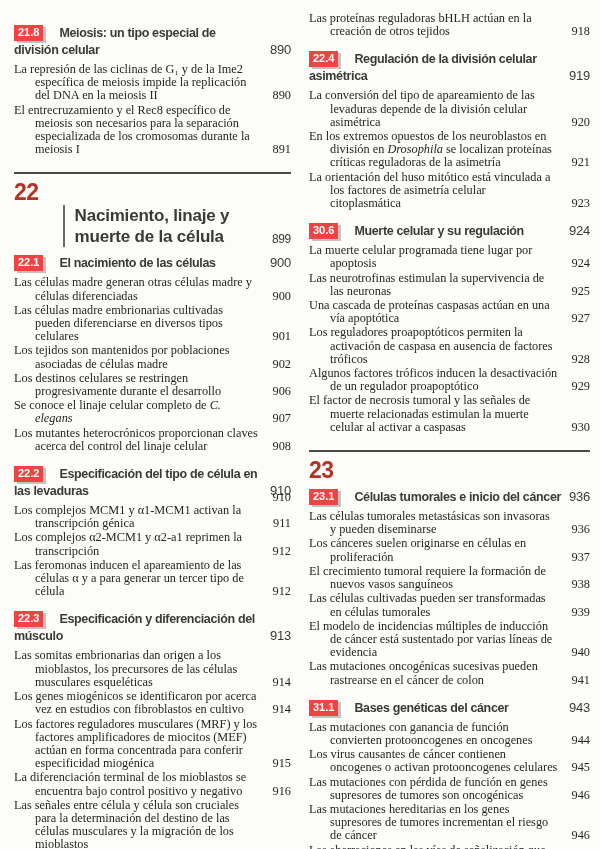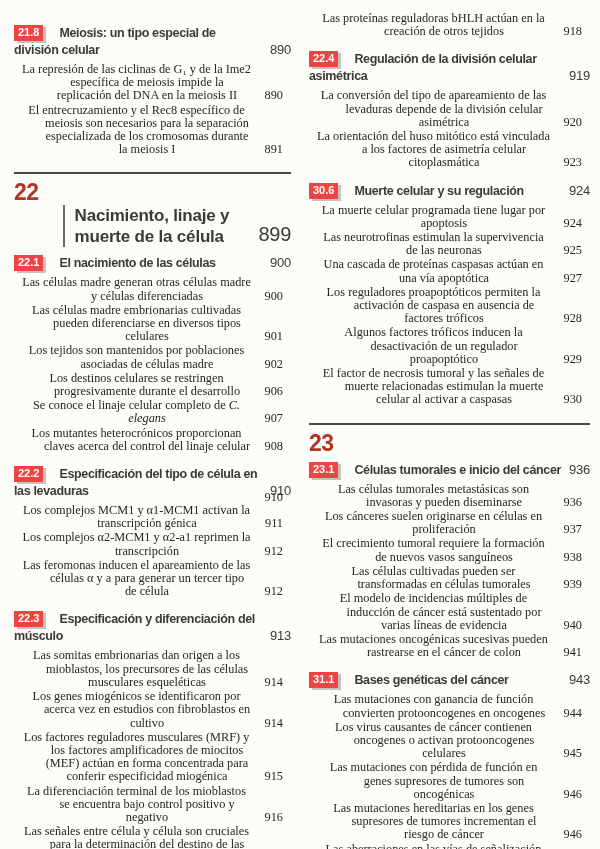"Las proteínas reguladoras bHLH actúan" .entry { margin: 0 8px 1px -> 0 0 1px; text-align: center -> none }
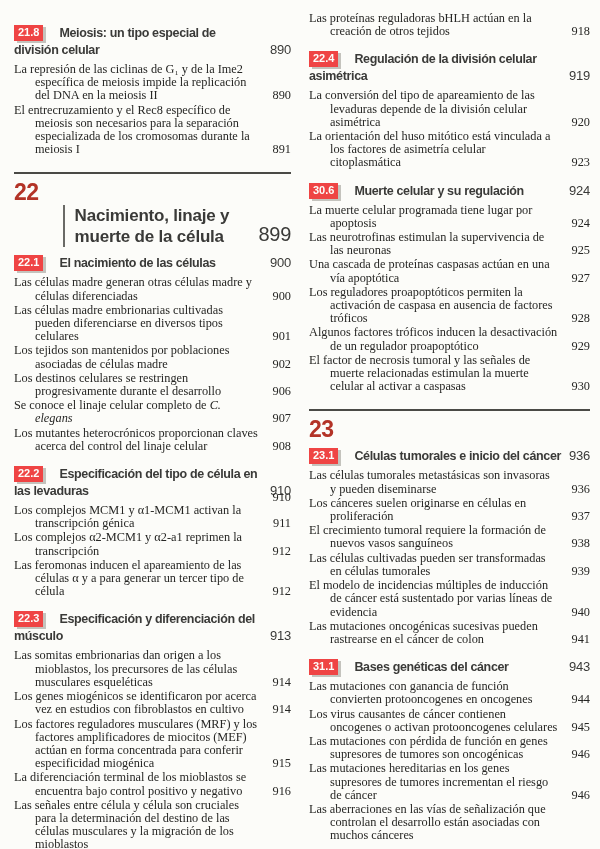"En los extremos opuestos de" div.entry { html: none -> <div><span>En los extremos opuestos de los neuroblastos en división en <i>Drosophila</i> se localizan proteínas críticas reguladoras de la asimetría</span><span>921</span></div> }
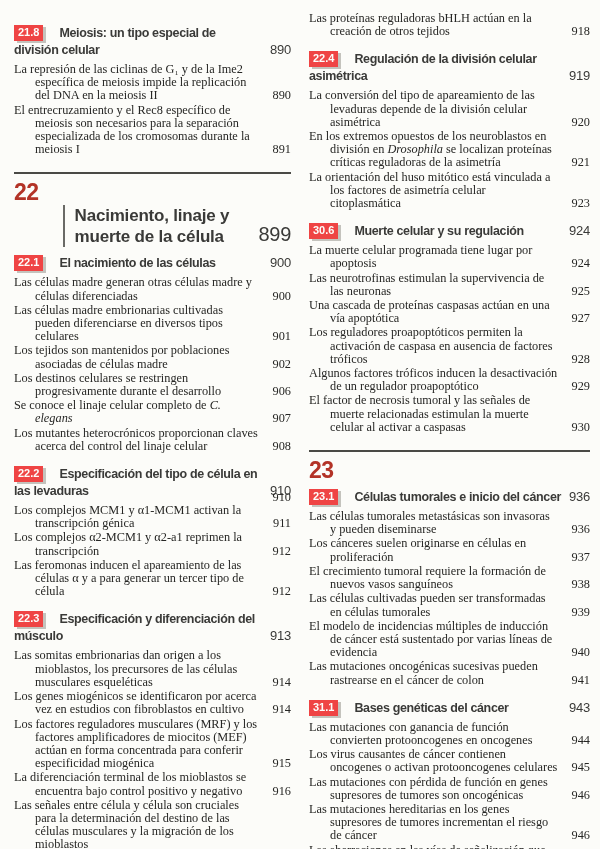"899" .chpage { font-size: 20px -> 12px }
